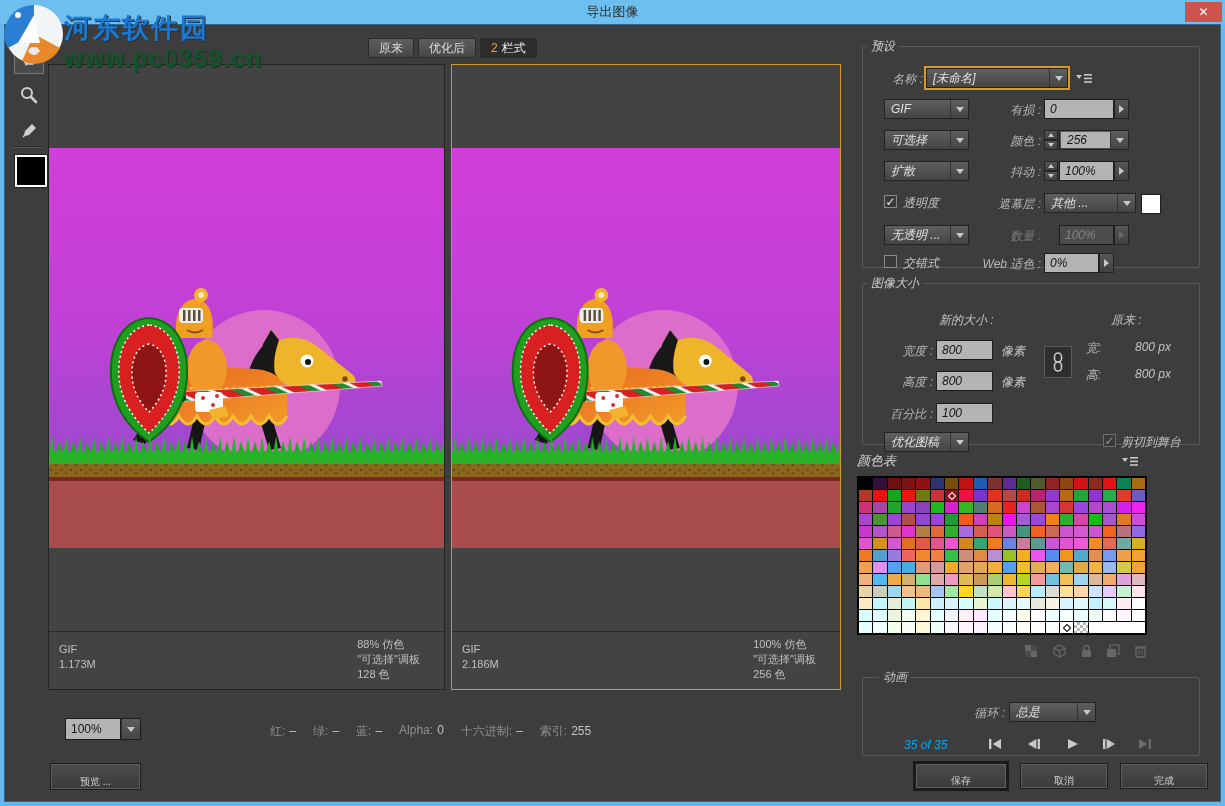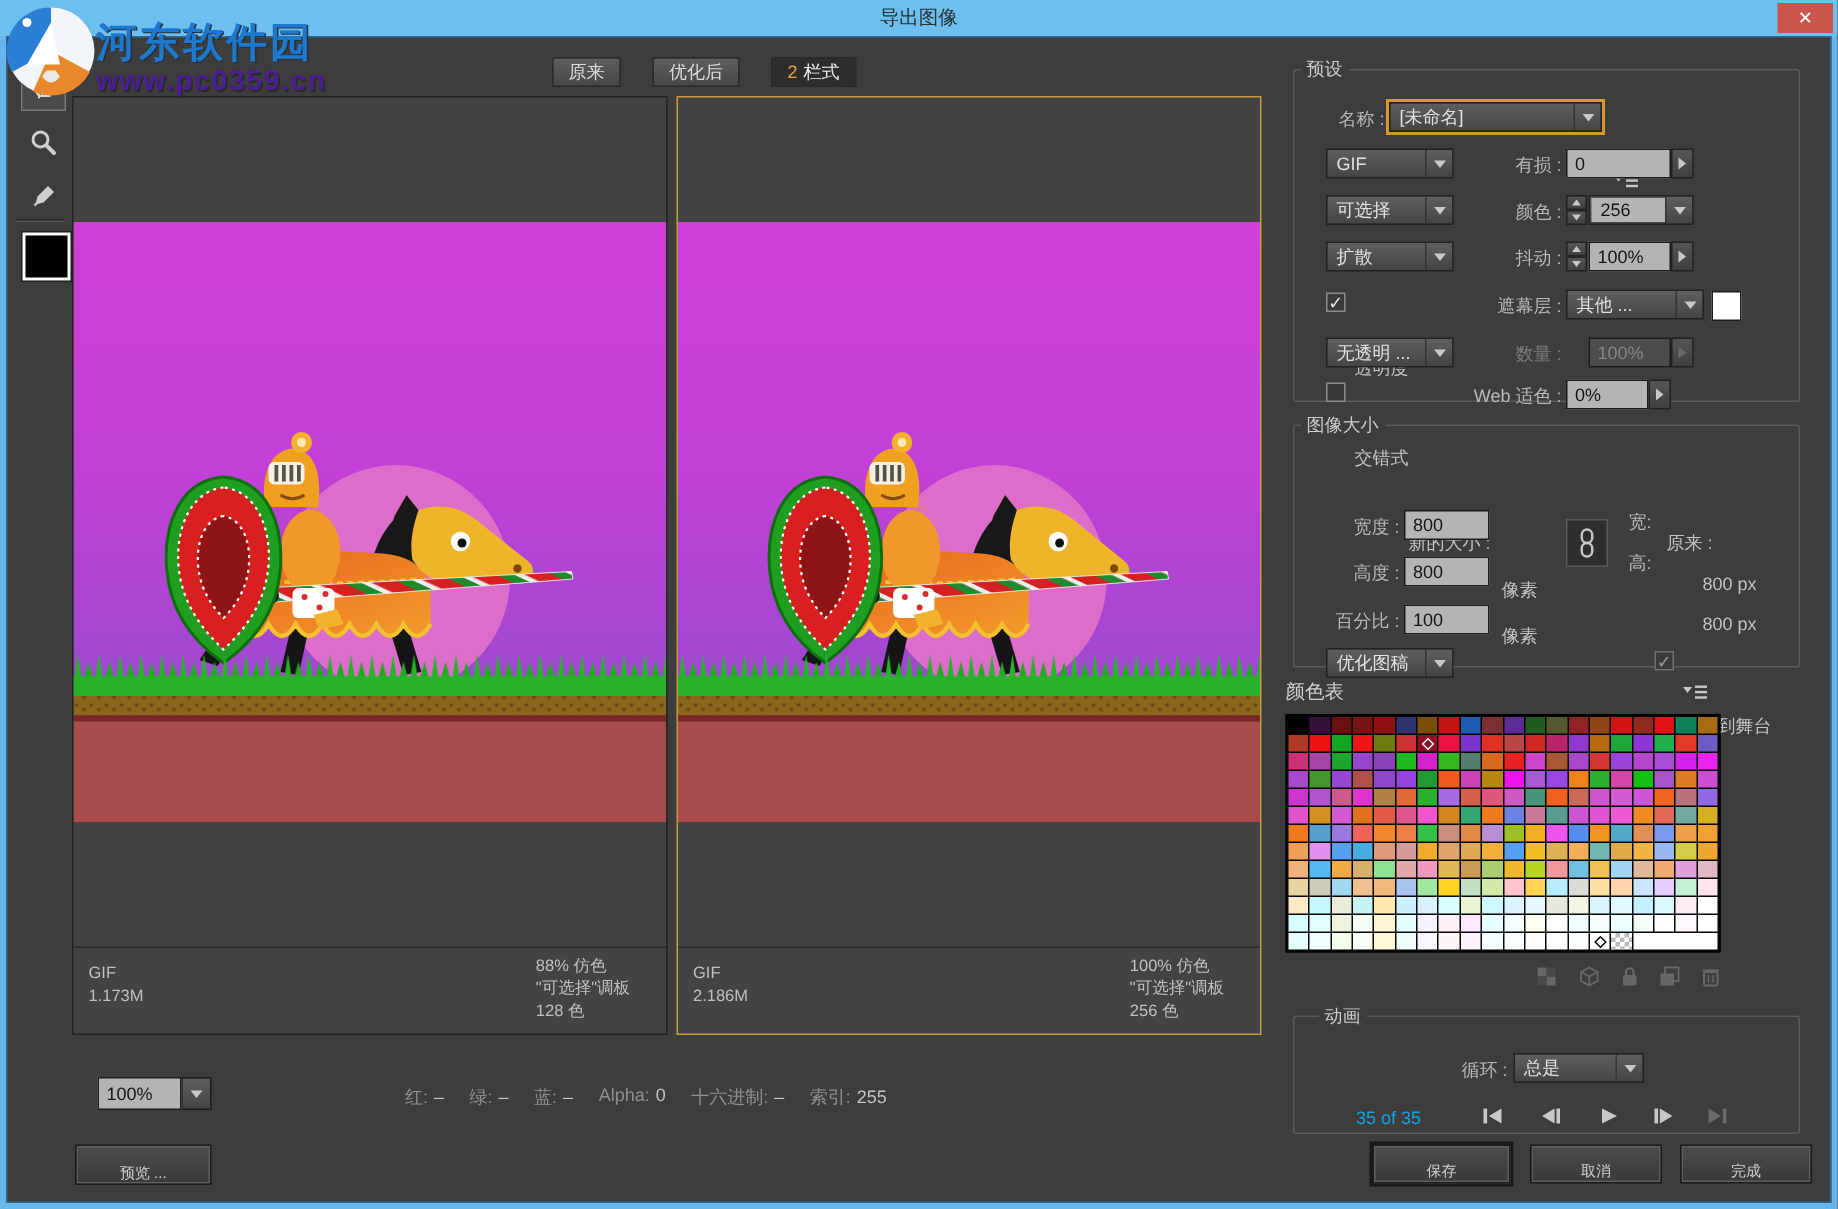"www.pc0359.cn" .wm-url { color: #4c1d95 -> #14532d; font-size: 19px -> 25px }
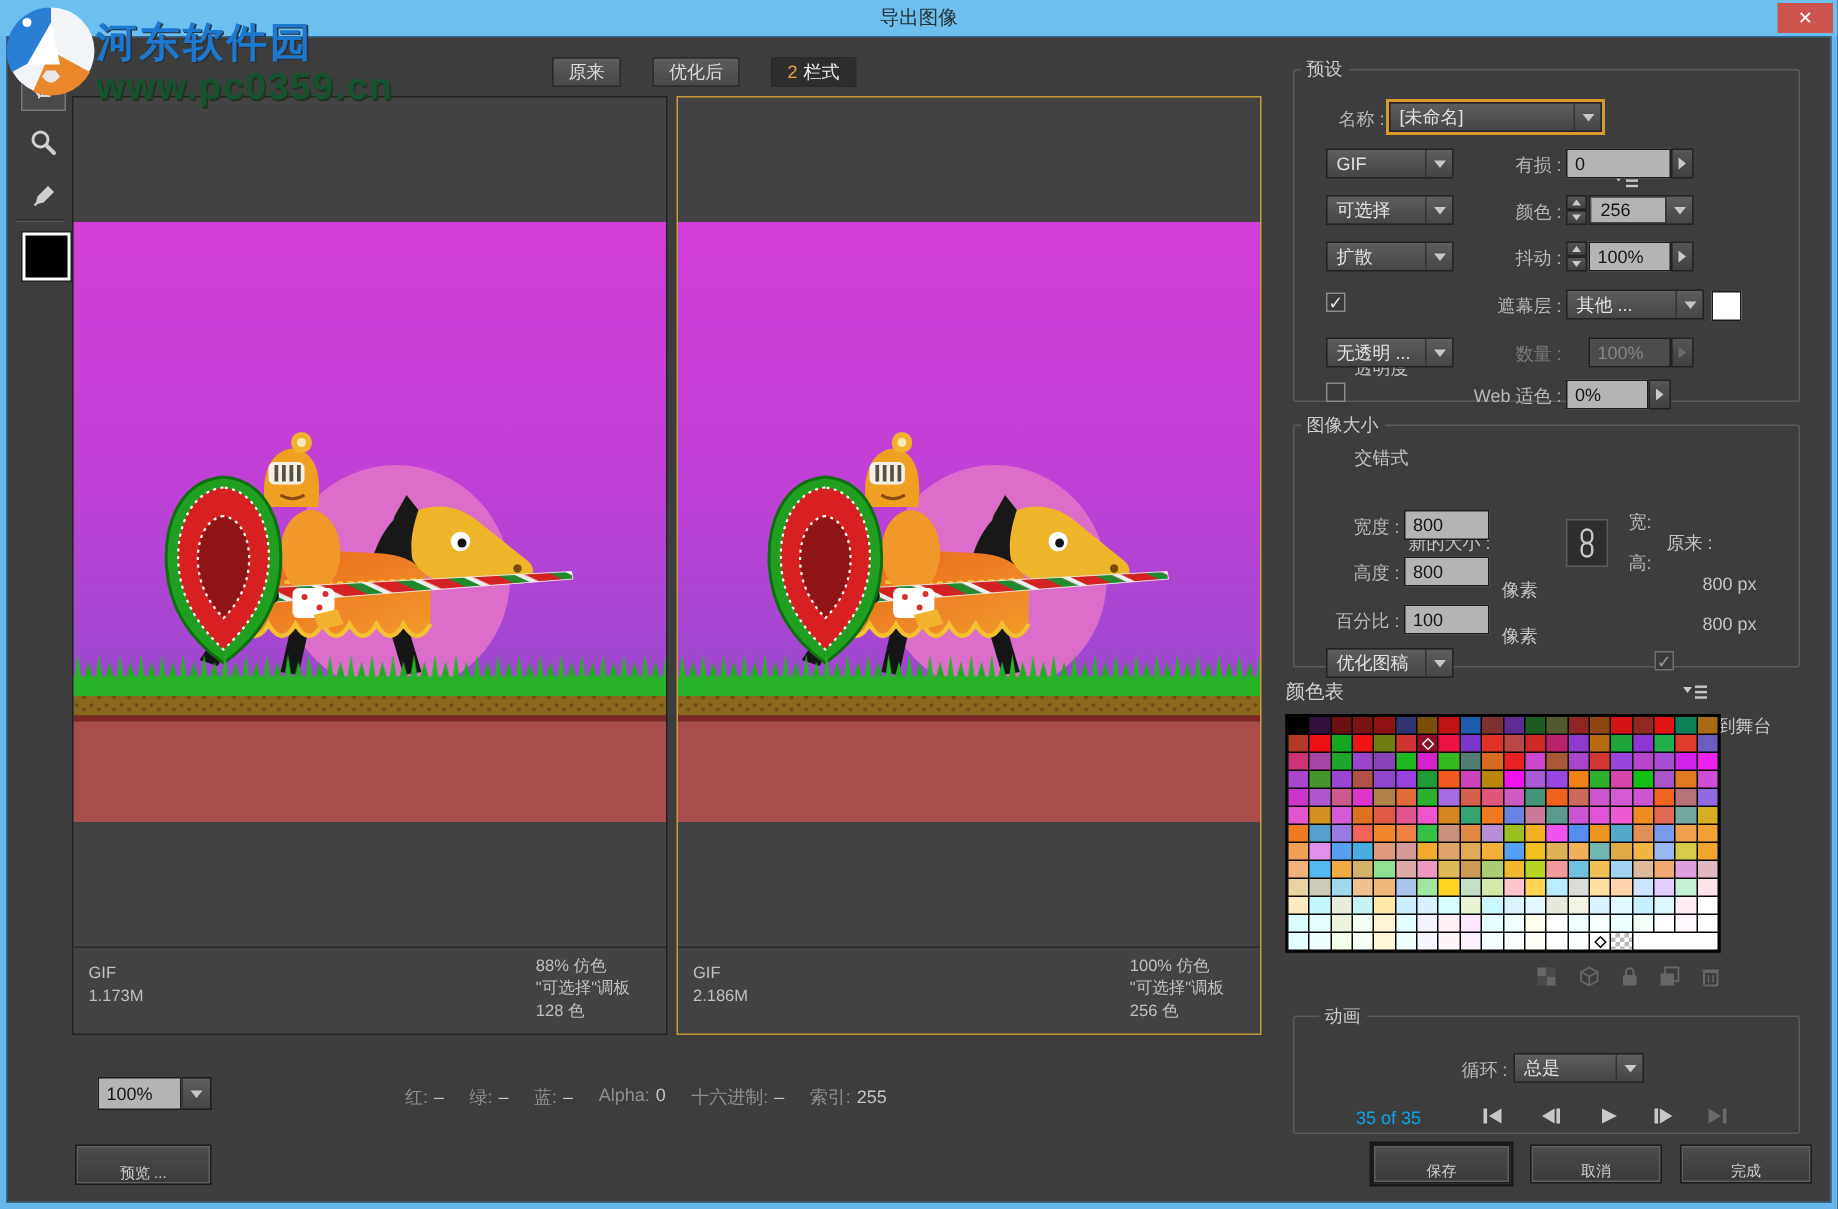"原来" .tabs { gap: 21px -> 4px }
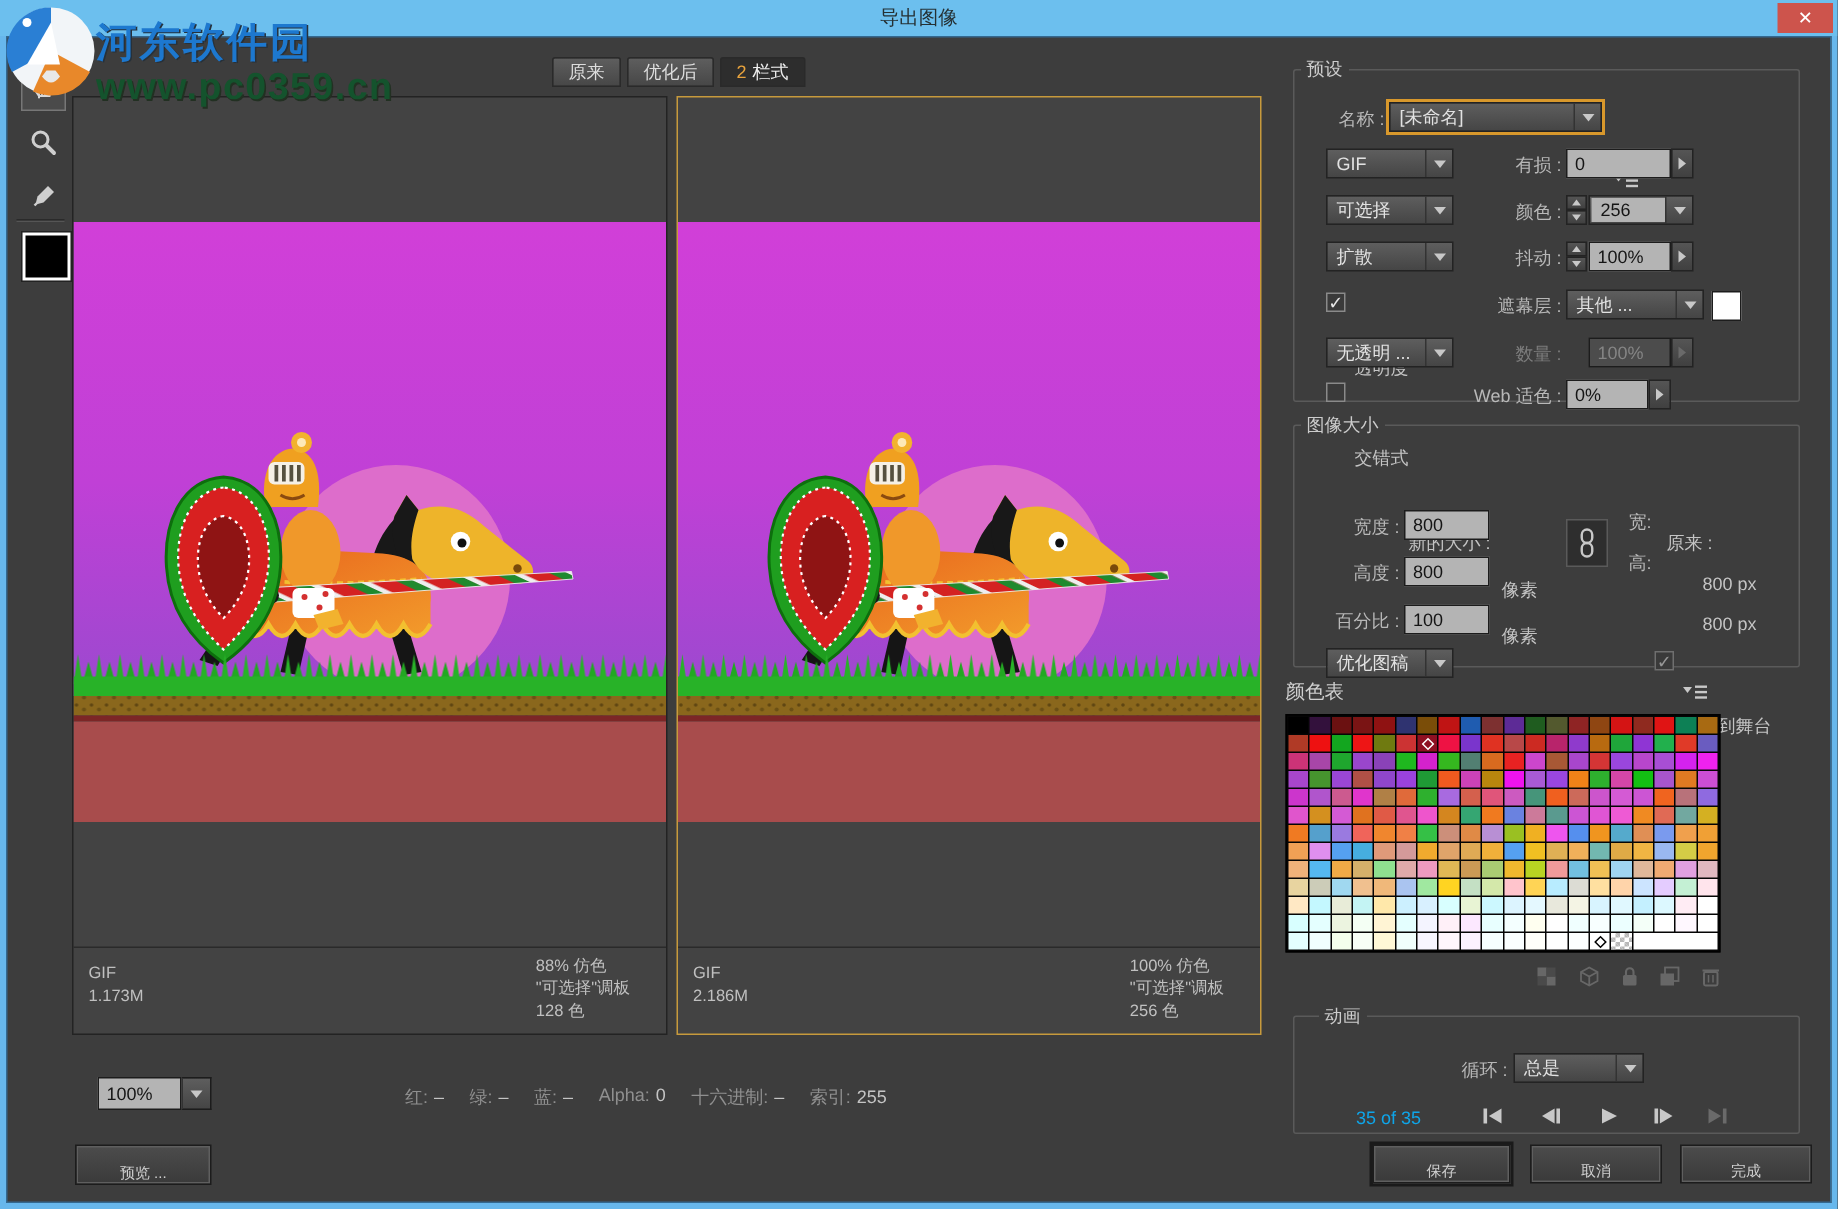"预设" .rpanel { font-style: none -> italic }
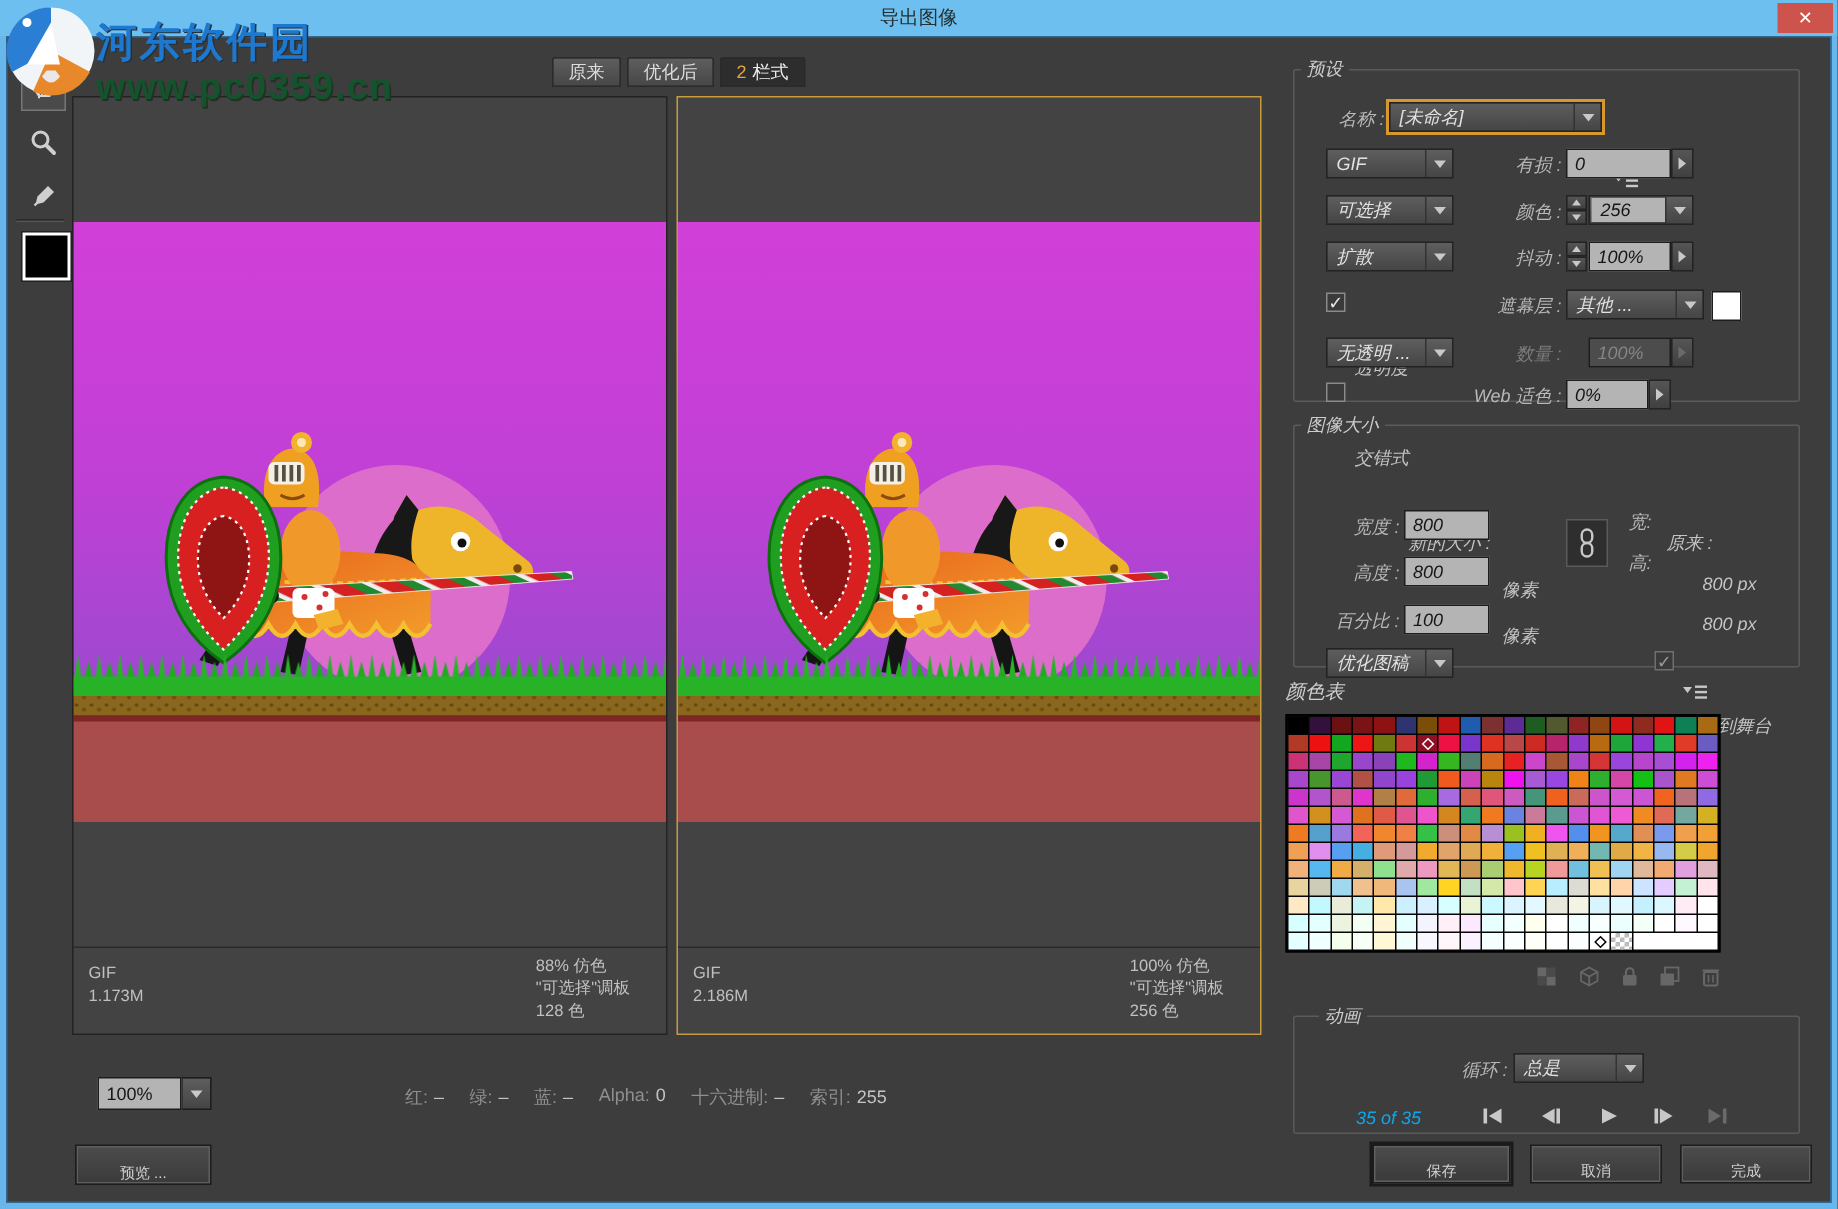"透明度" .abs { margin-top: 42px -> none }
